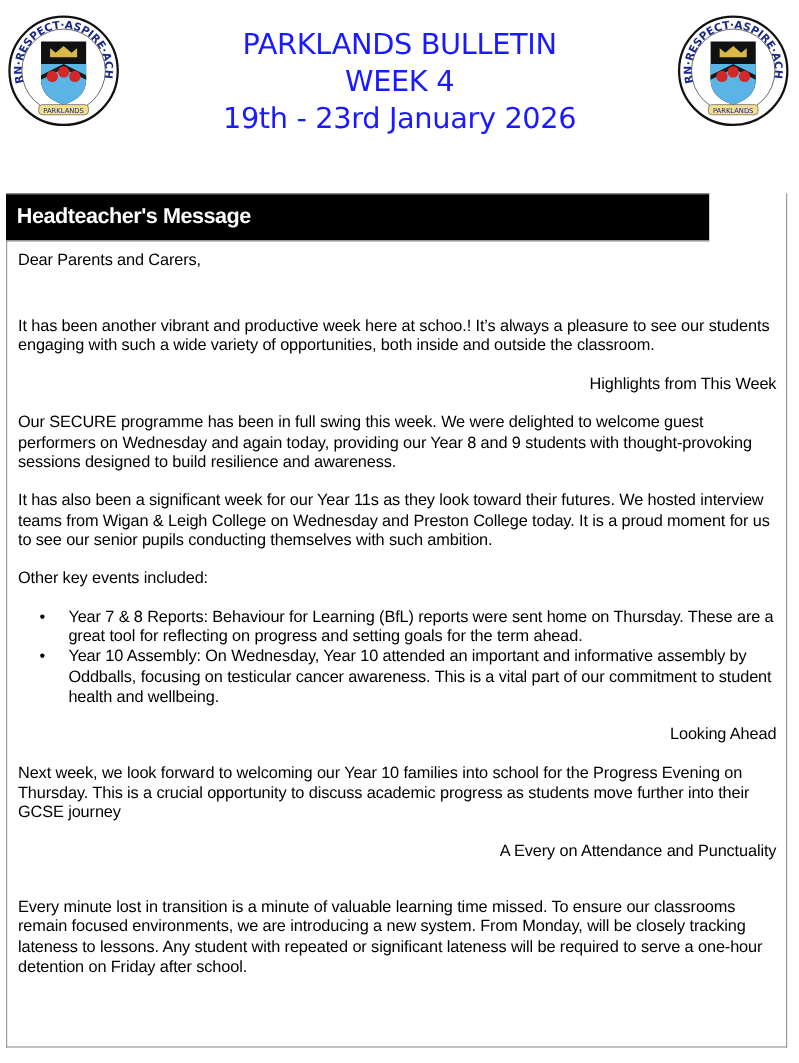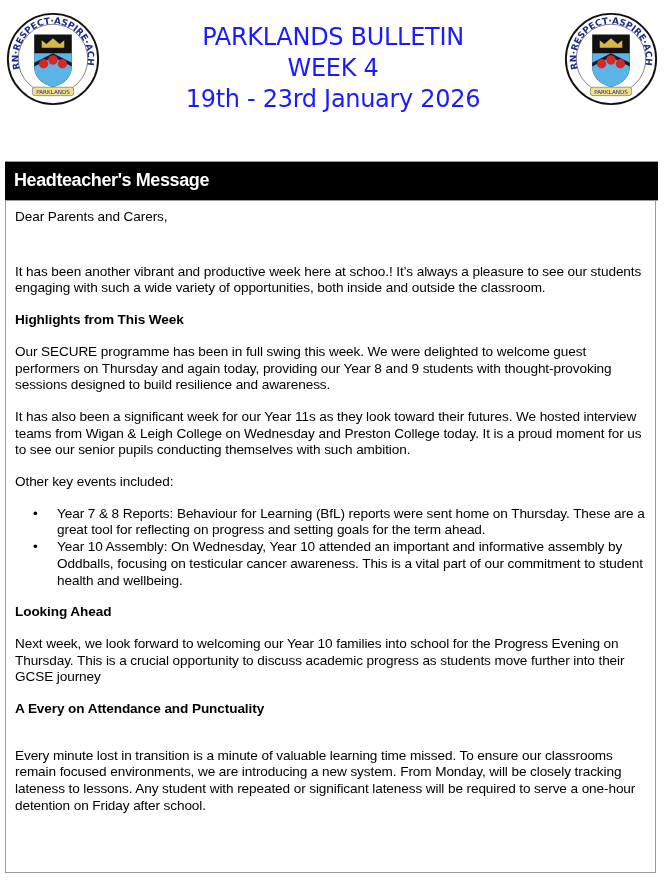"Headteacher's Message" .panel-head { width: 653px -> 586px }
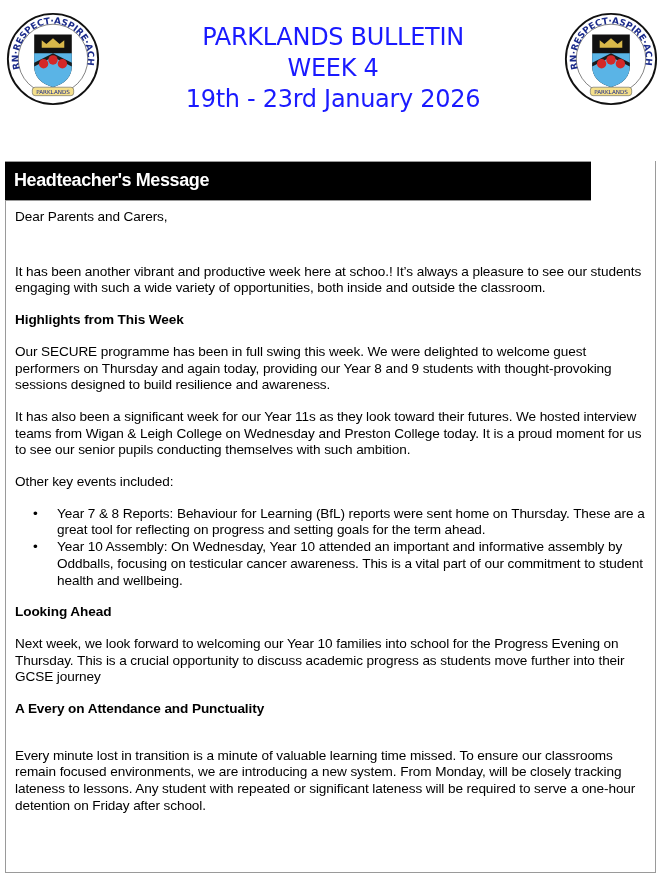"Highlights from This Week" .body-text .h { font-weight: bold -> normal; text-align: none -> right }
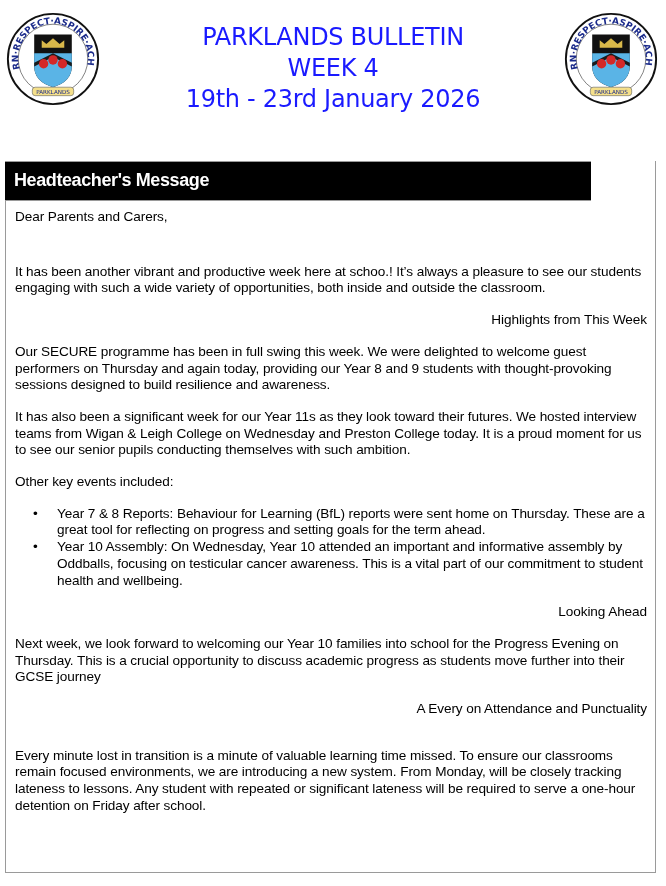"Our SECURE programme has been" p { text: Thursday -> Wednesday }
